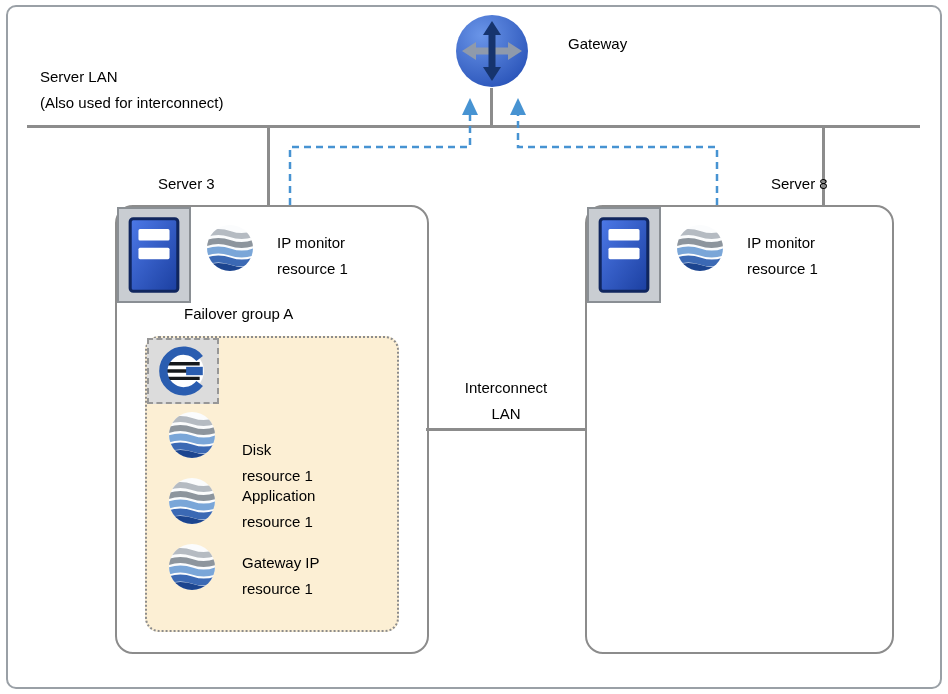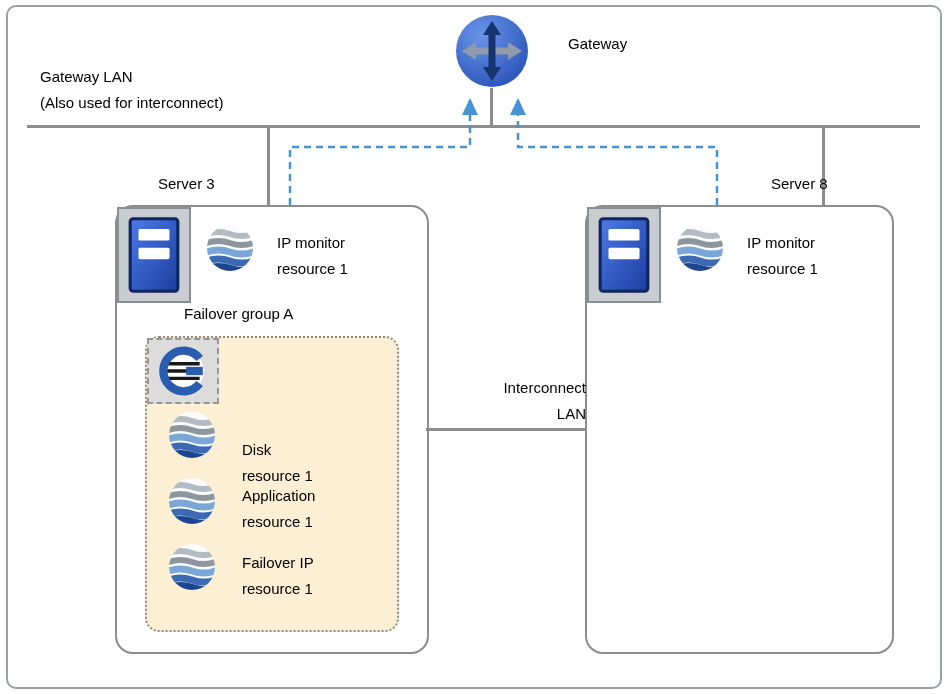"Gateway LAN" div { text: Gateway -> Server }
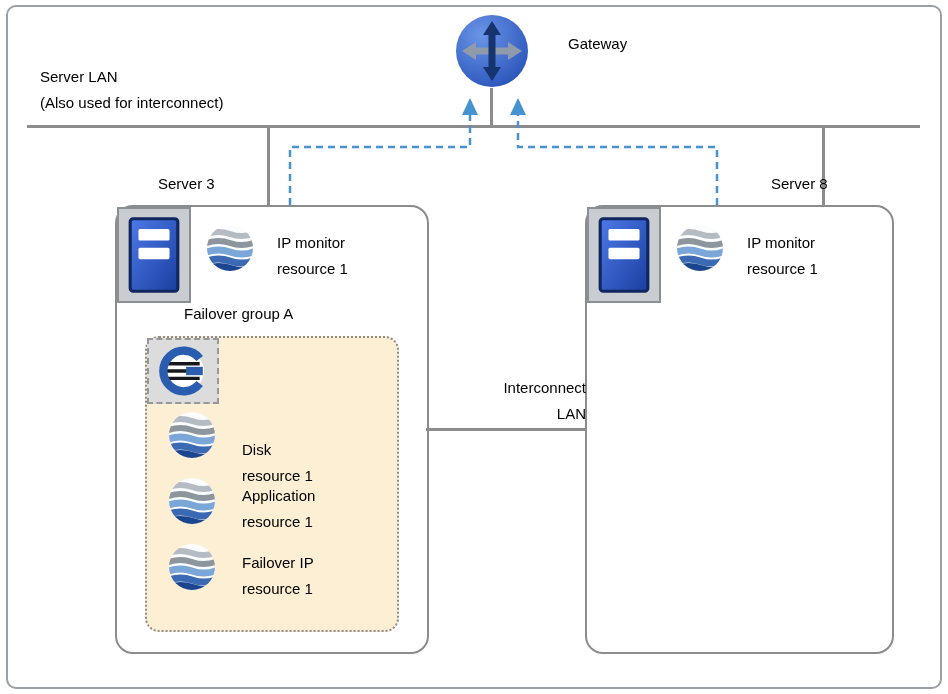"Interconnect" .center { text-align: right -> center }
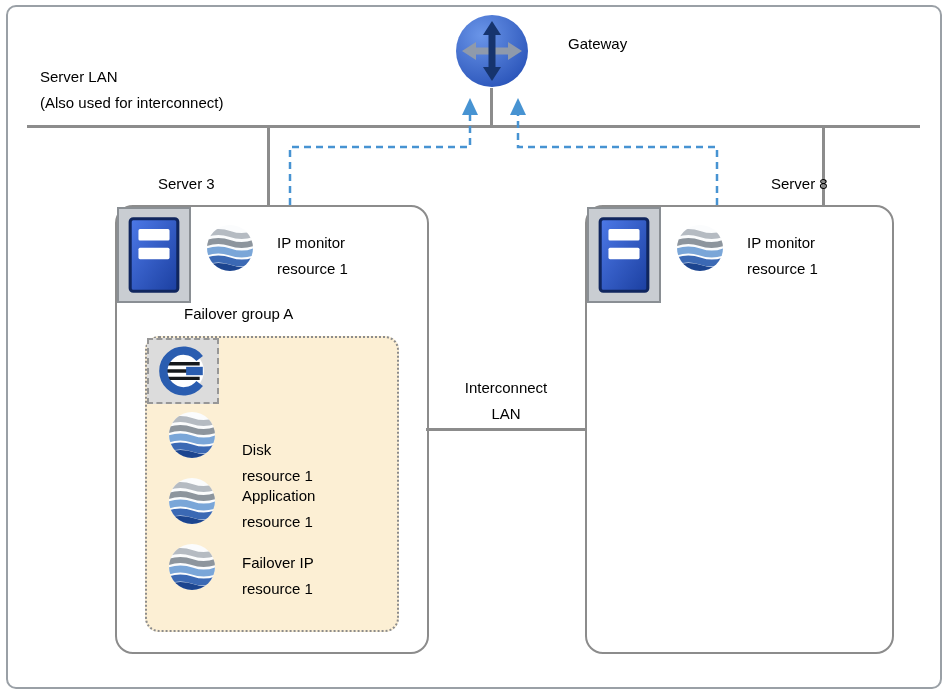"Failover IP" div { text: Failover -> Gateway }
